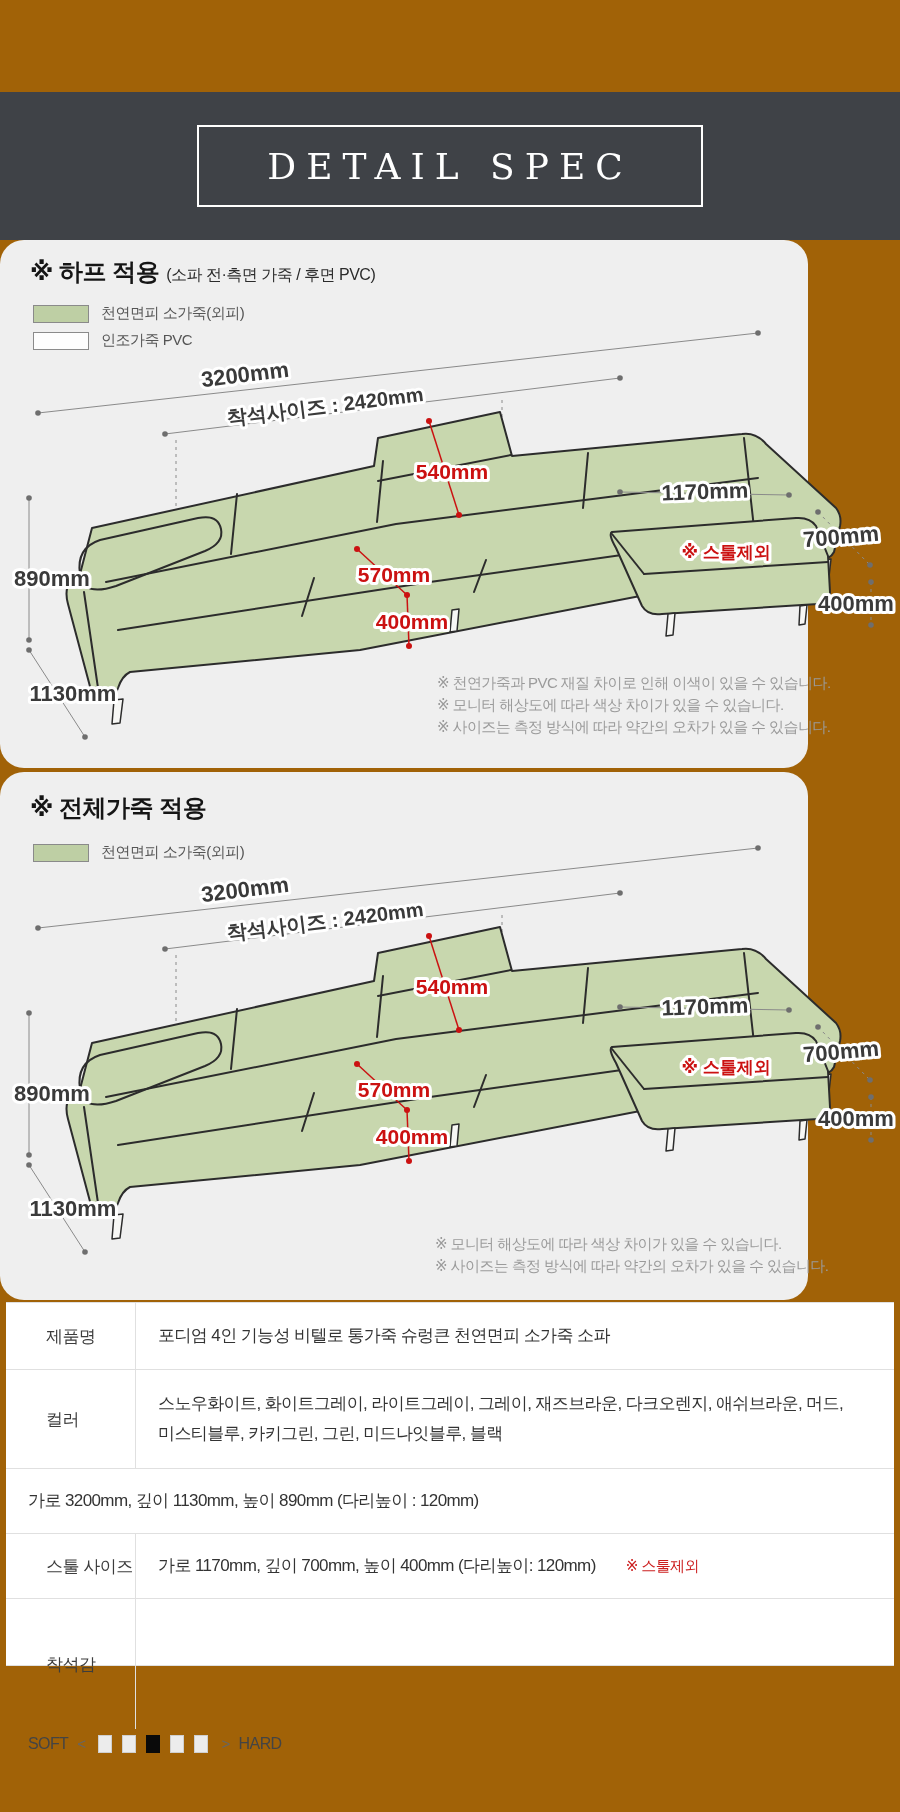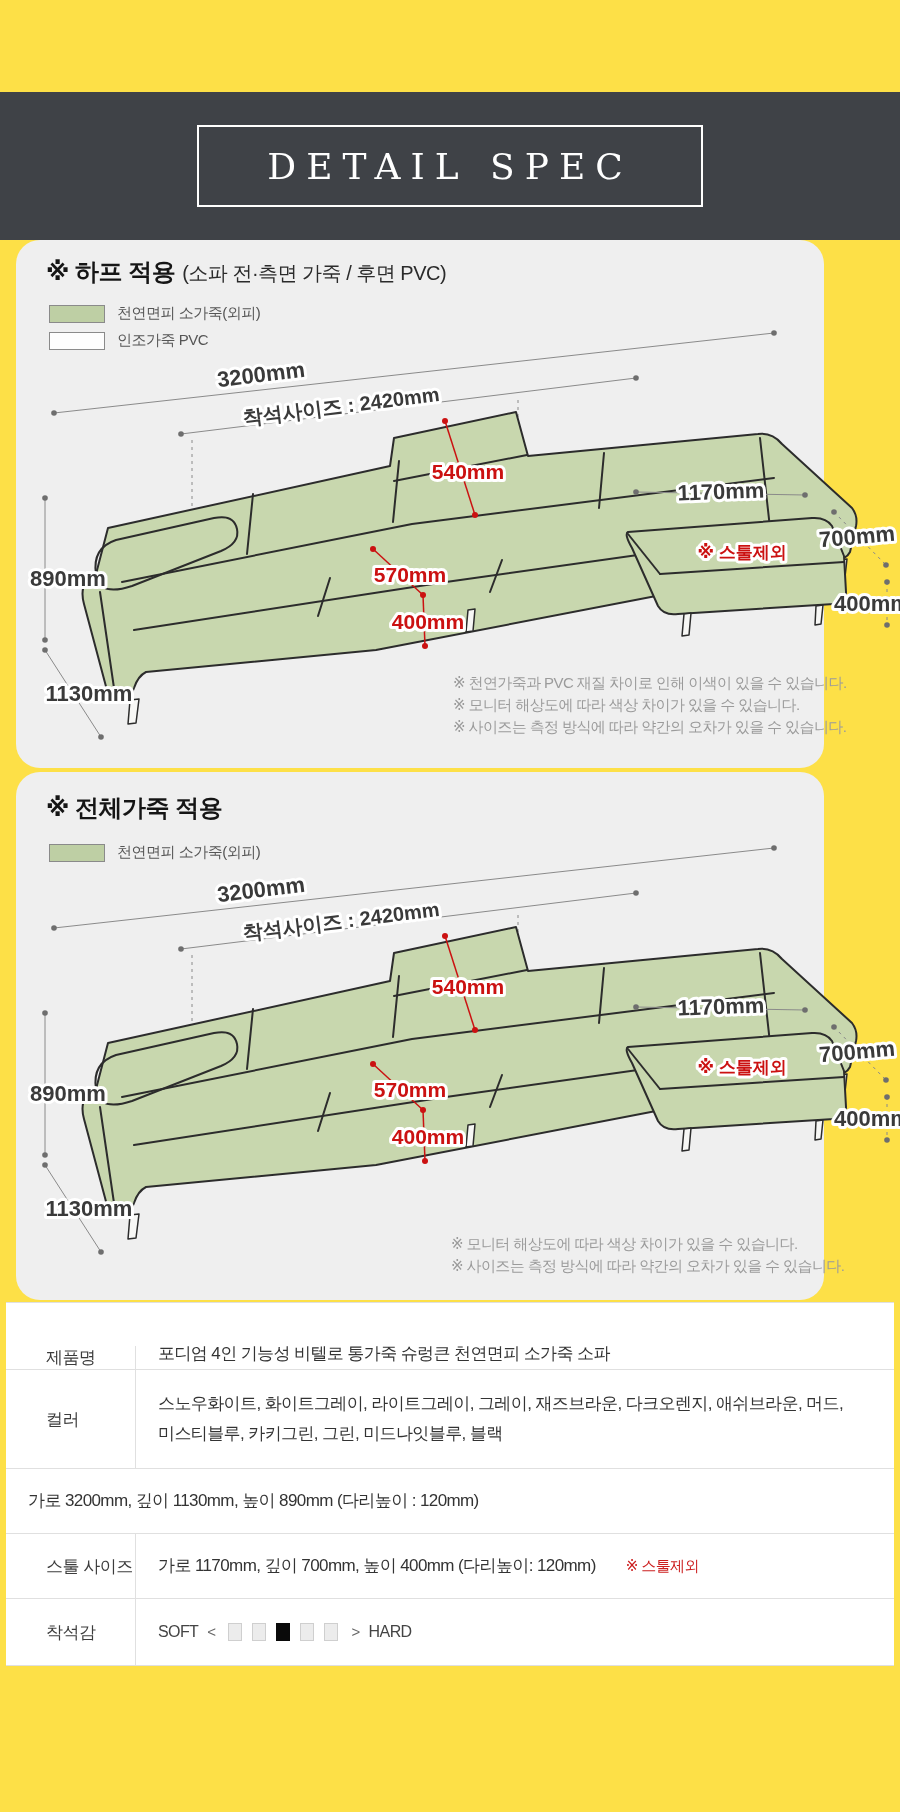"DETAIL SPEC" .page { background: #fde047 -> #a16207 }
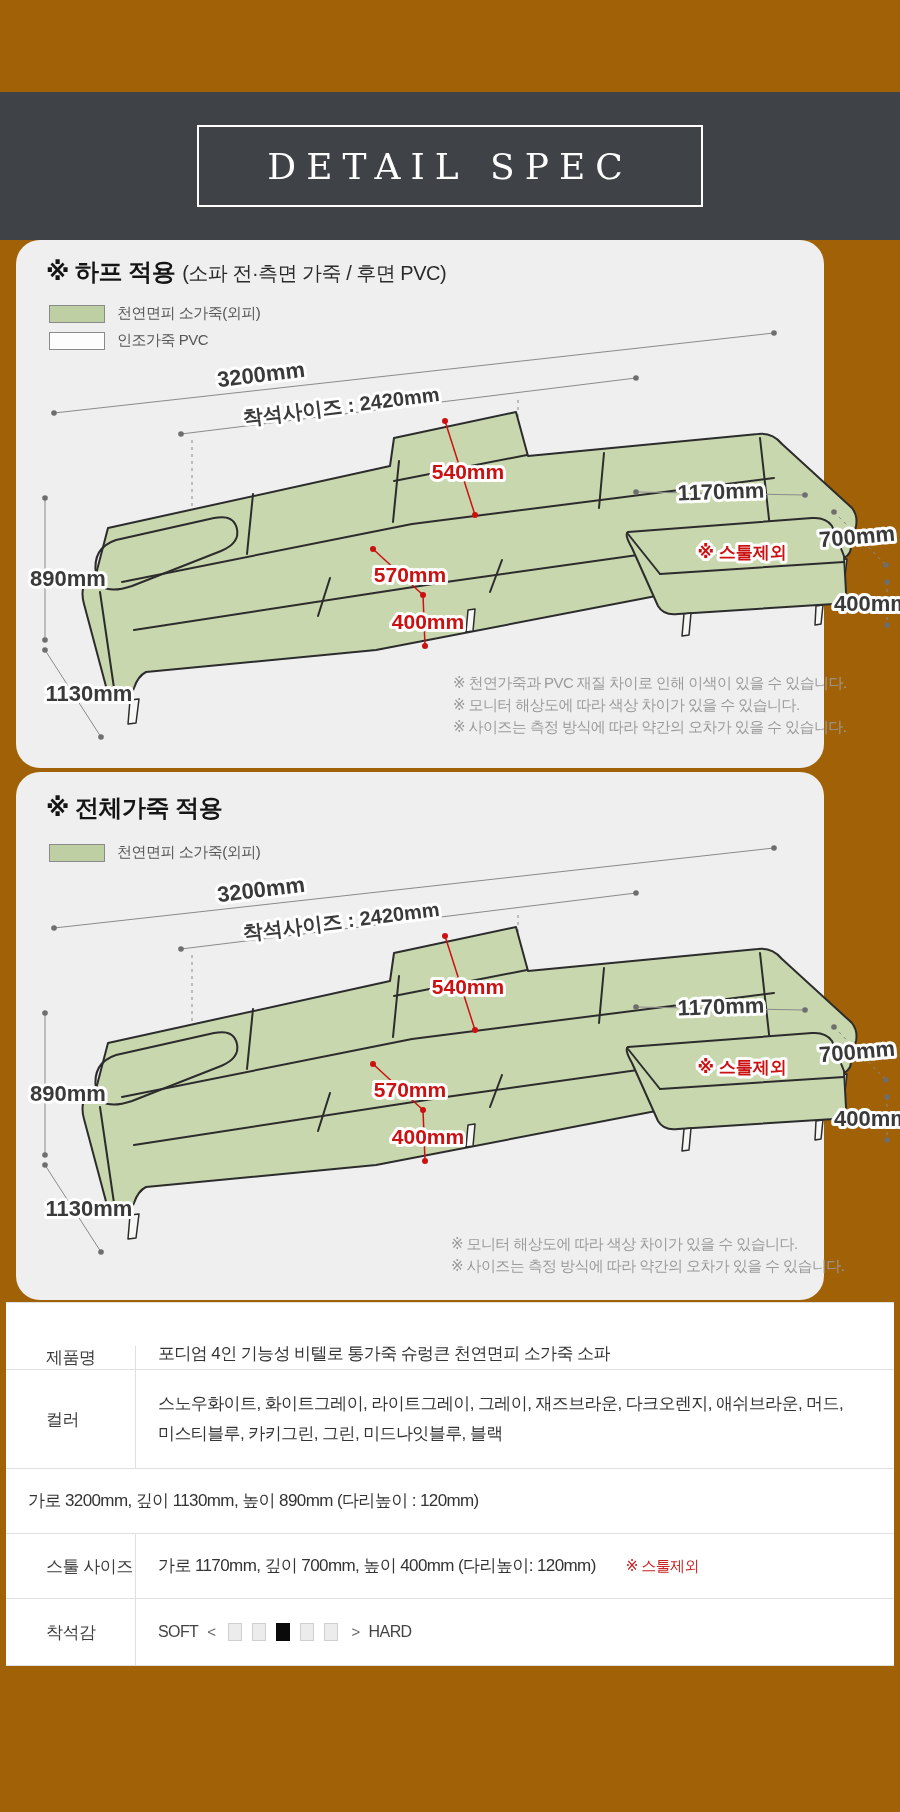"※ 하프 적용" .sect { left: 16px -> 0 }
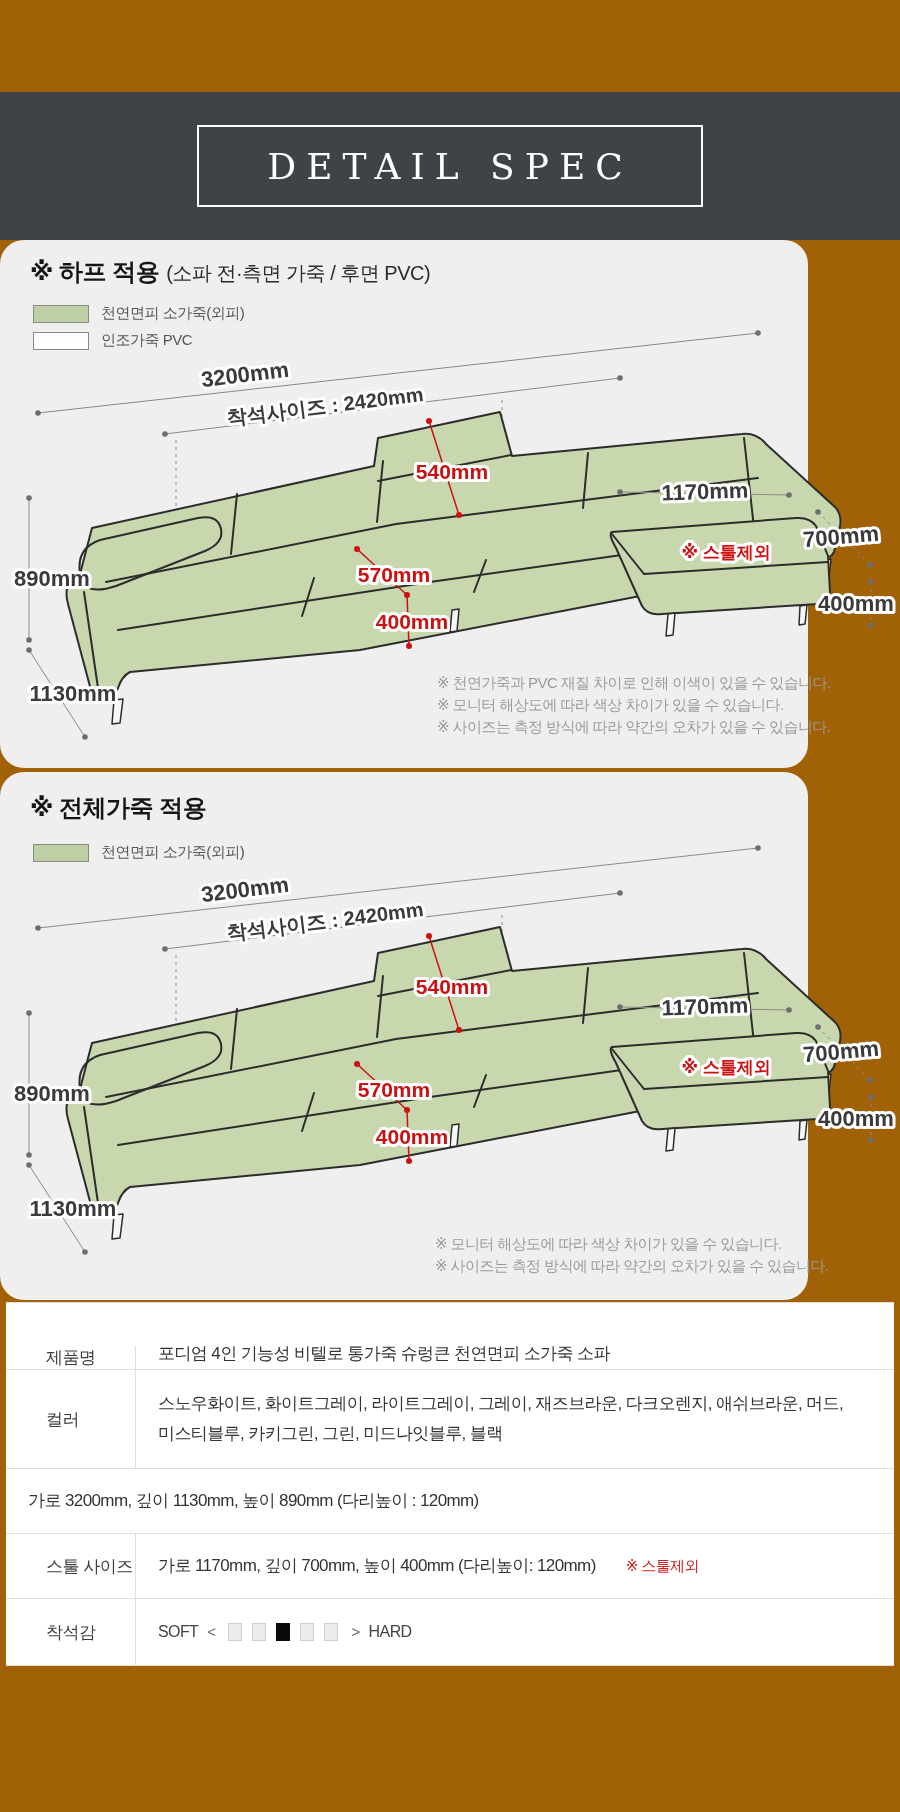"(소파 전·측면 가죽 / 후면" .sect-head .h-sub { font-size: 20px -> 16px }
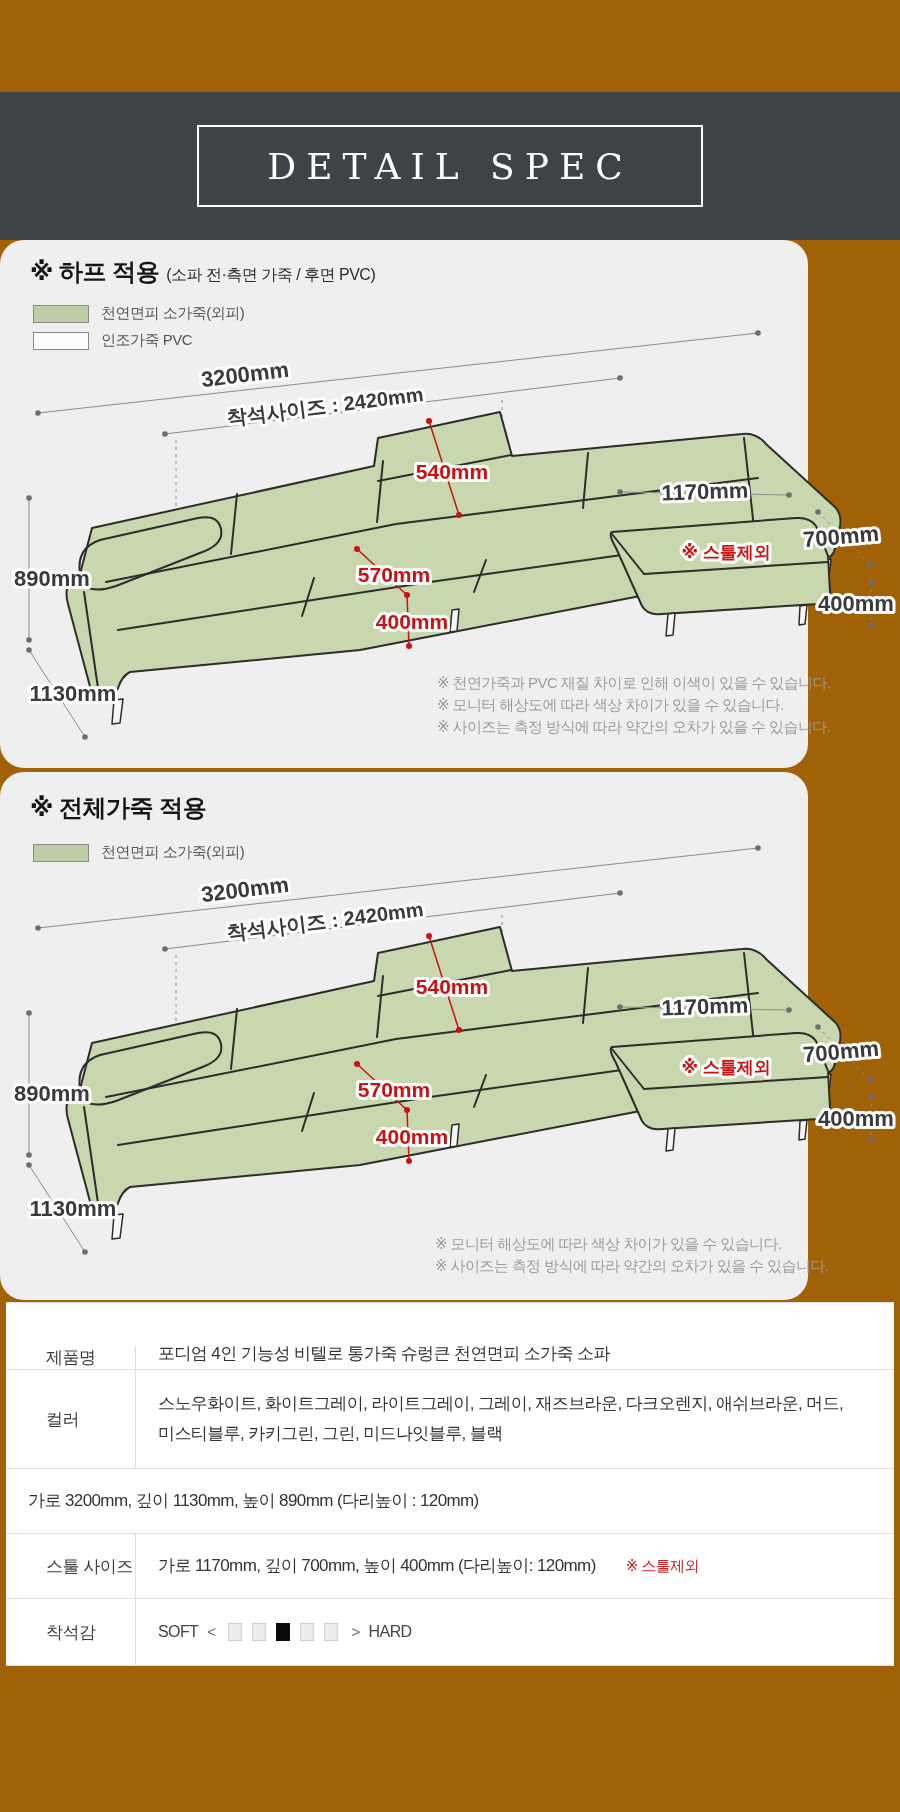"제품명" div.t-row { align-items: flex-end -> none }
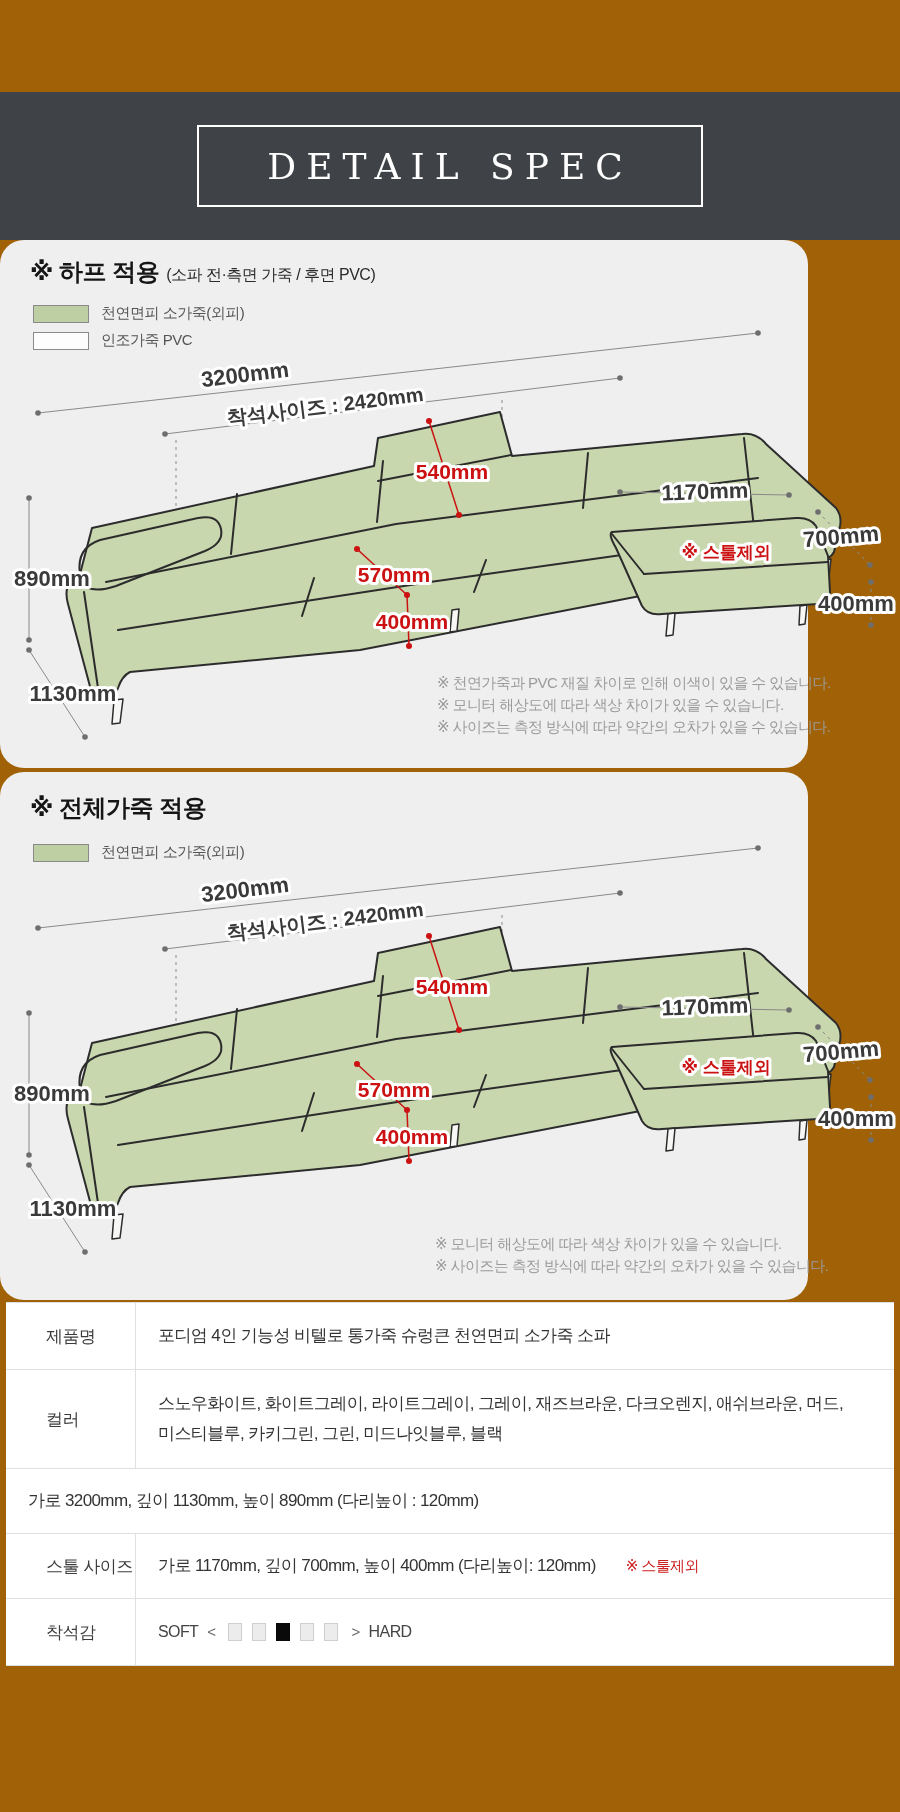"착석감" div.t-row { flex-direction: none -> column }
